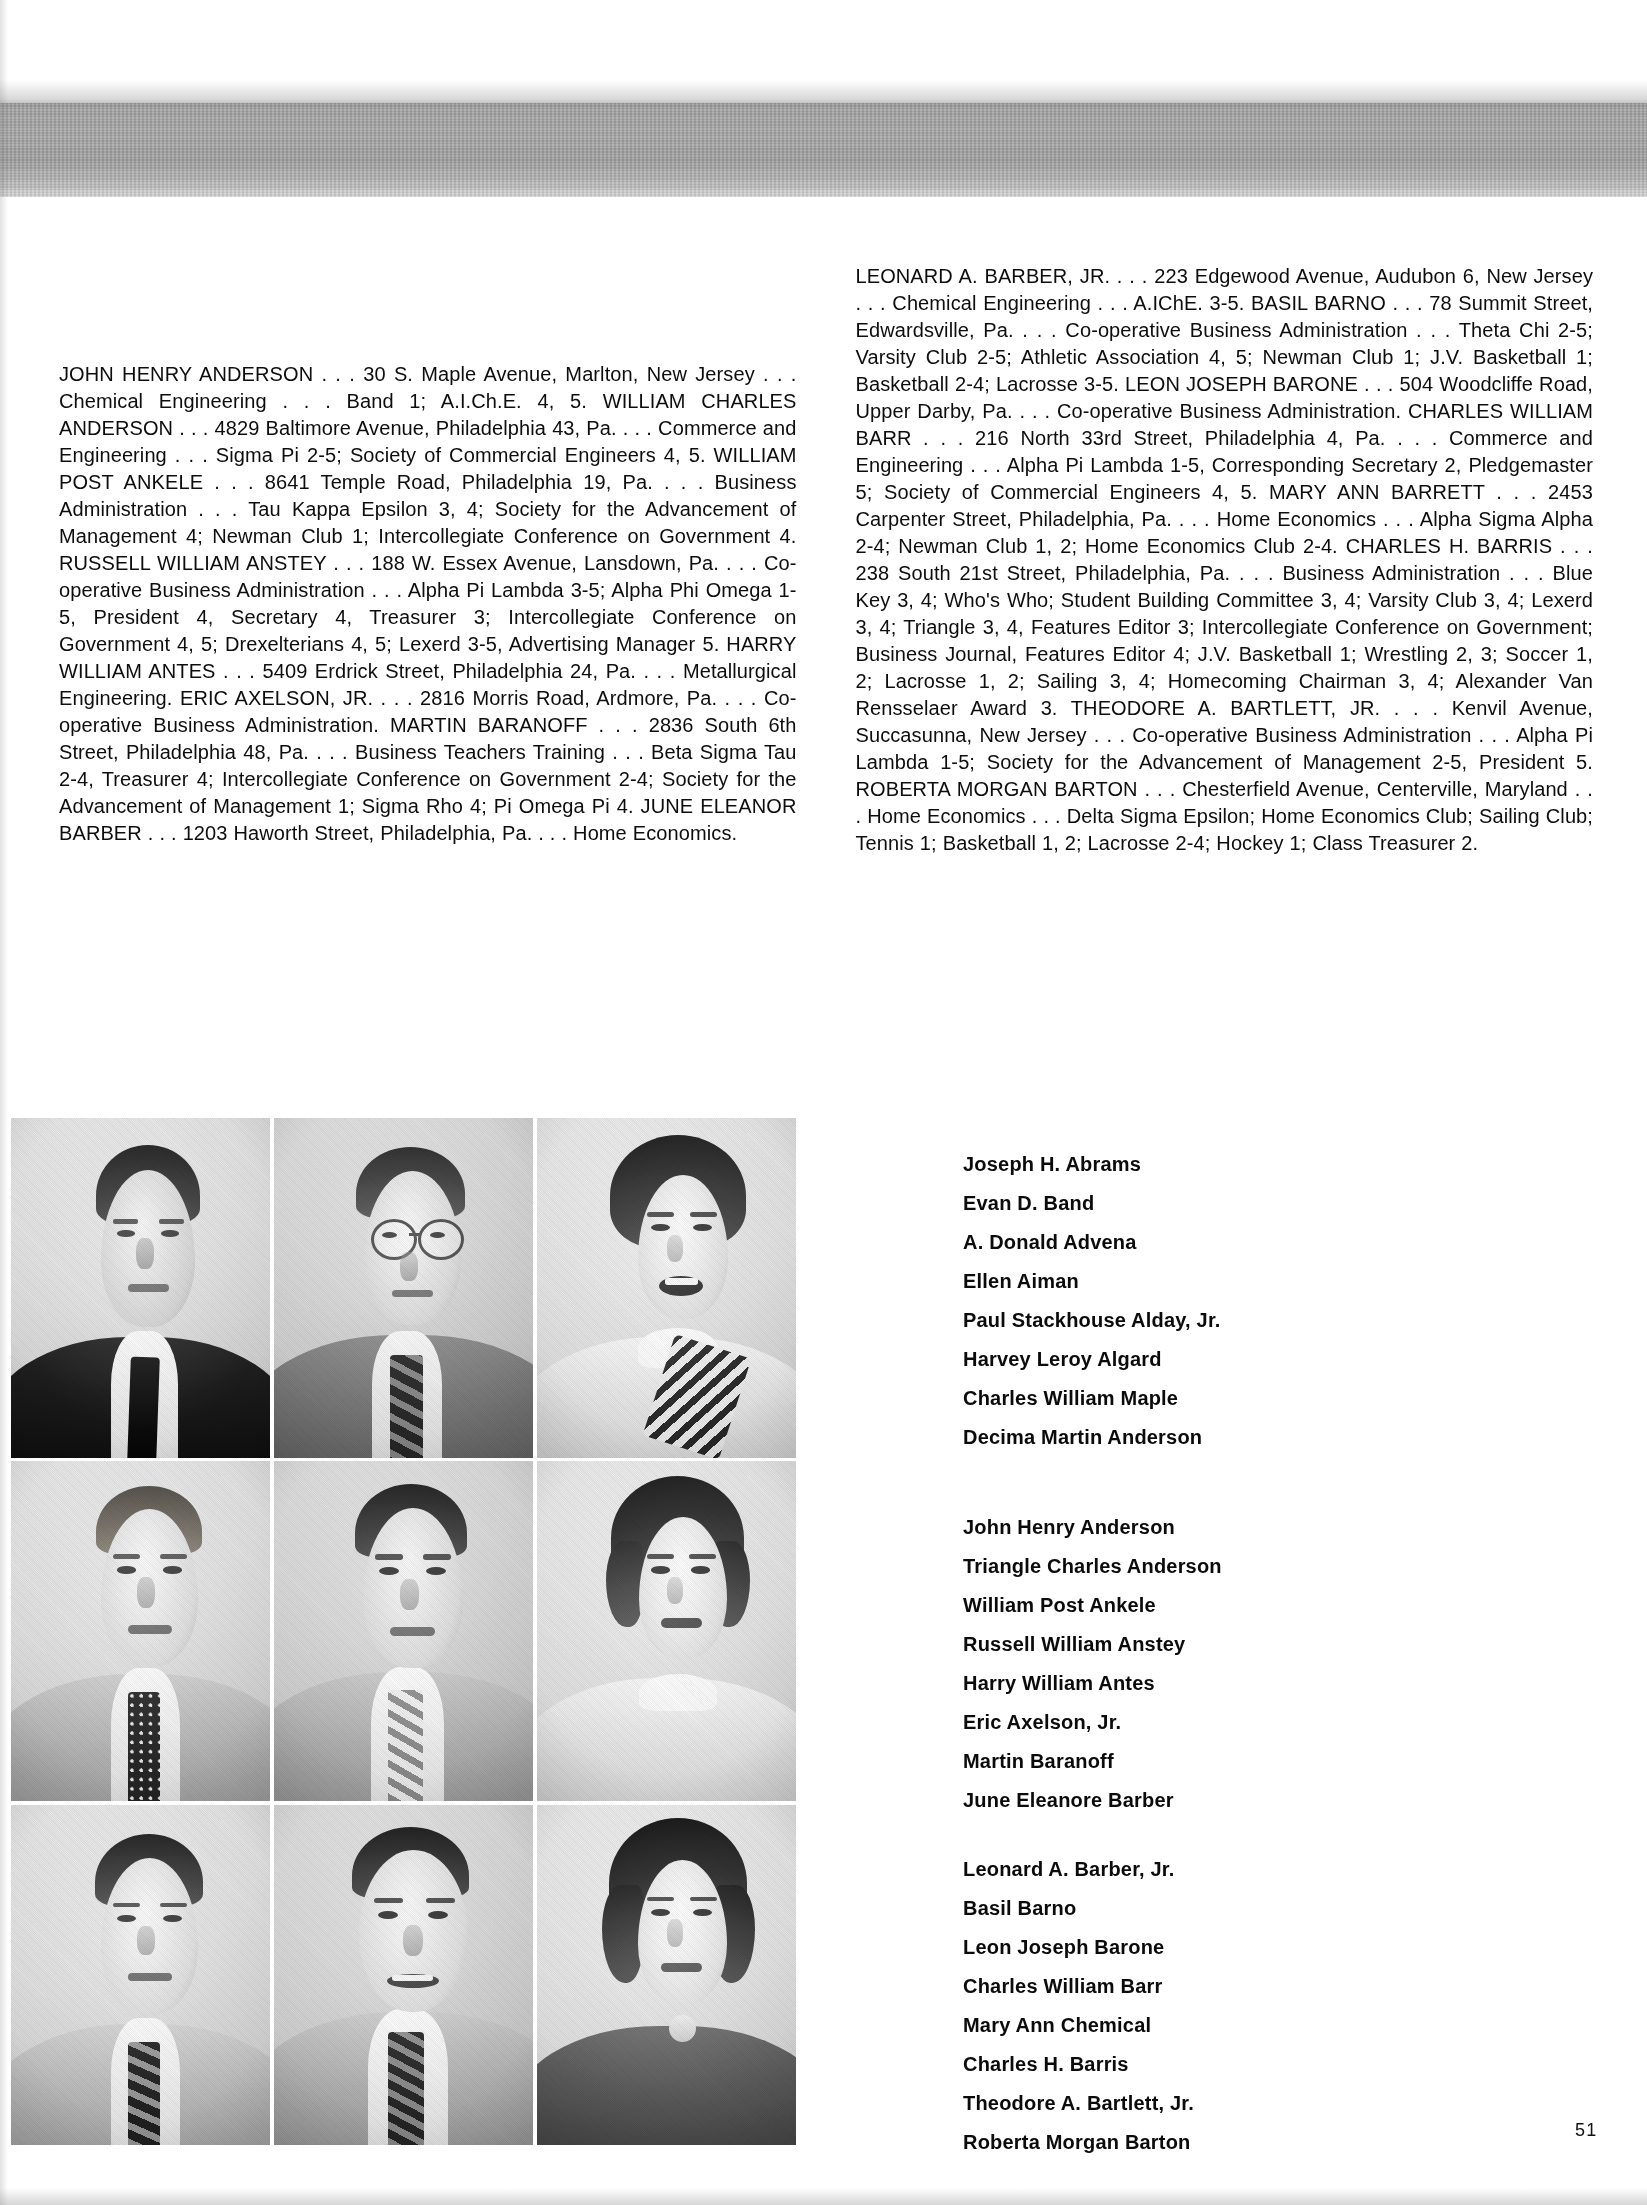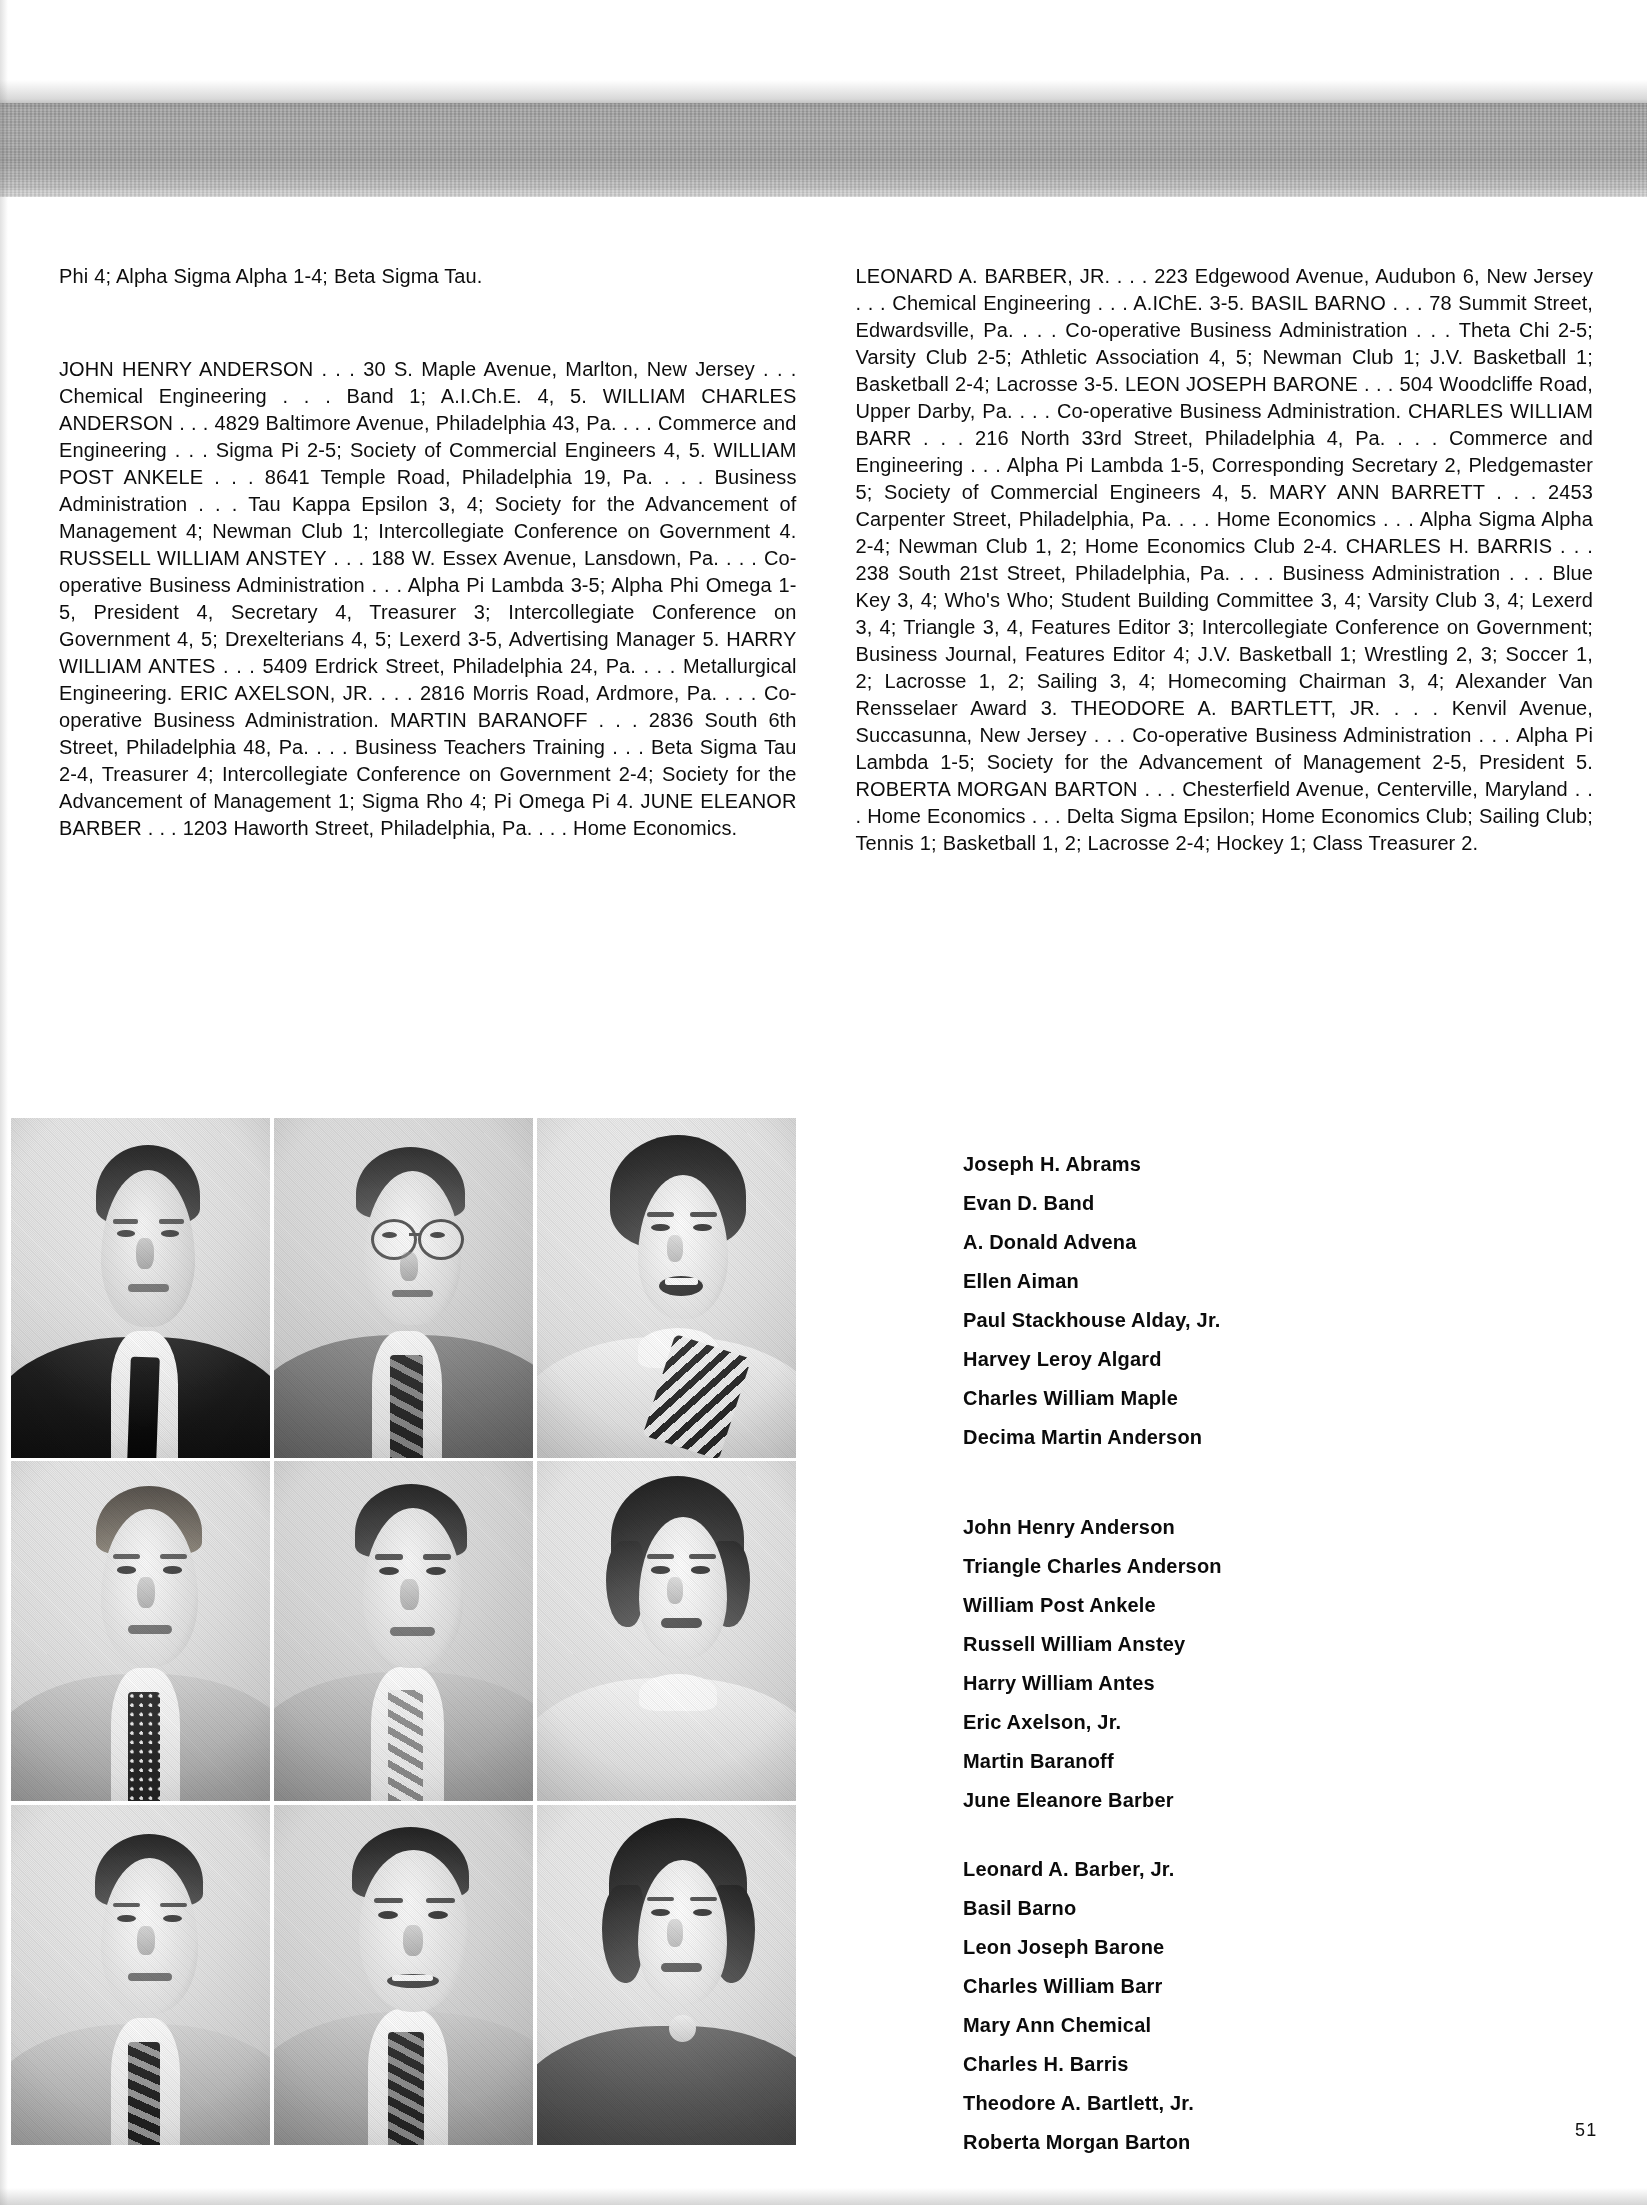"Phi 4; Alpha Sigma Alpha" p.para { html: <p>Phi 4; Alpha Sigma Alpha 1-4; Beta Sigma Tau.</p> -> none }
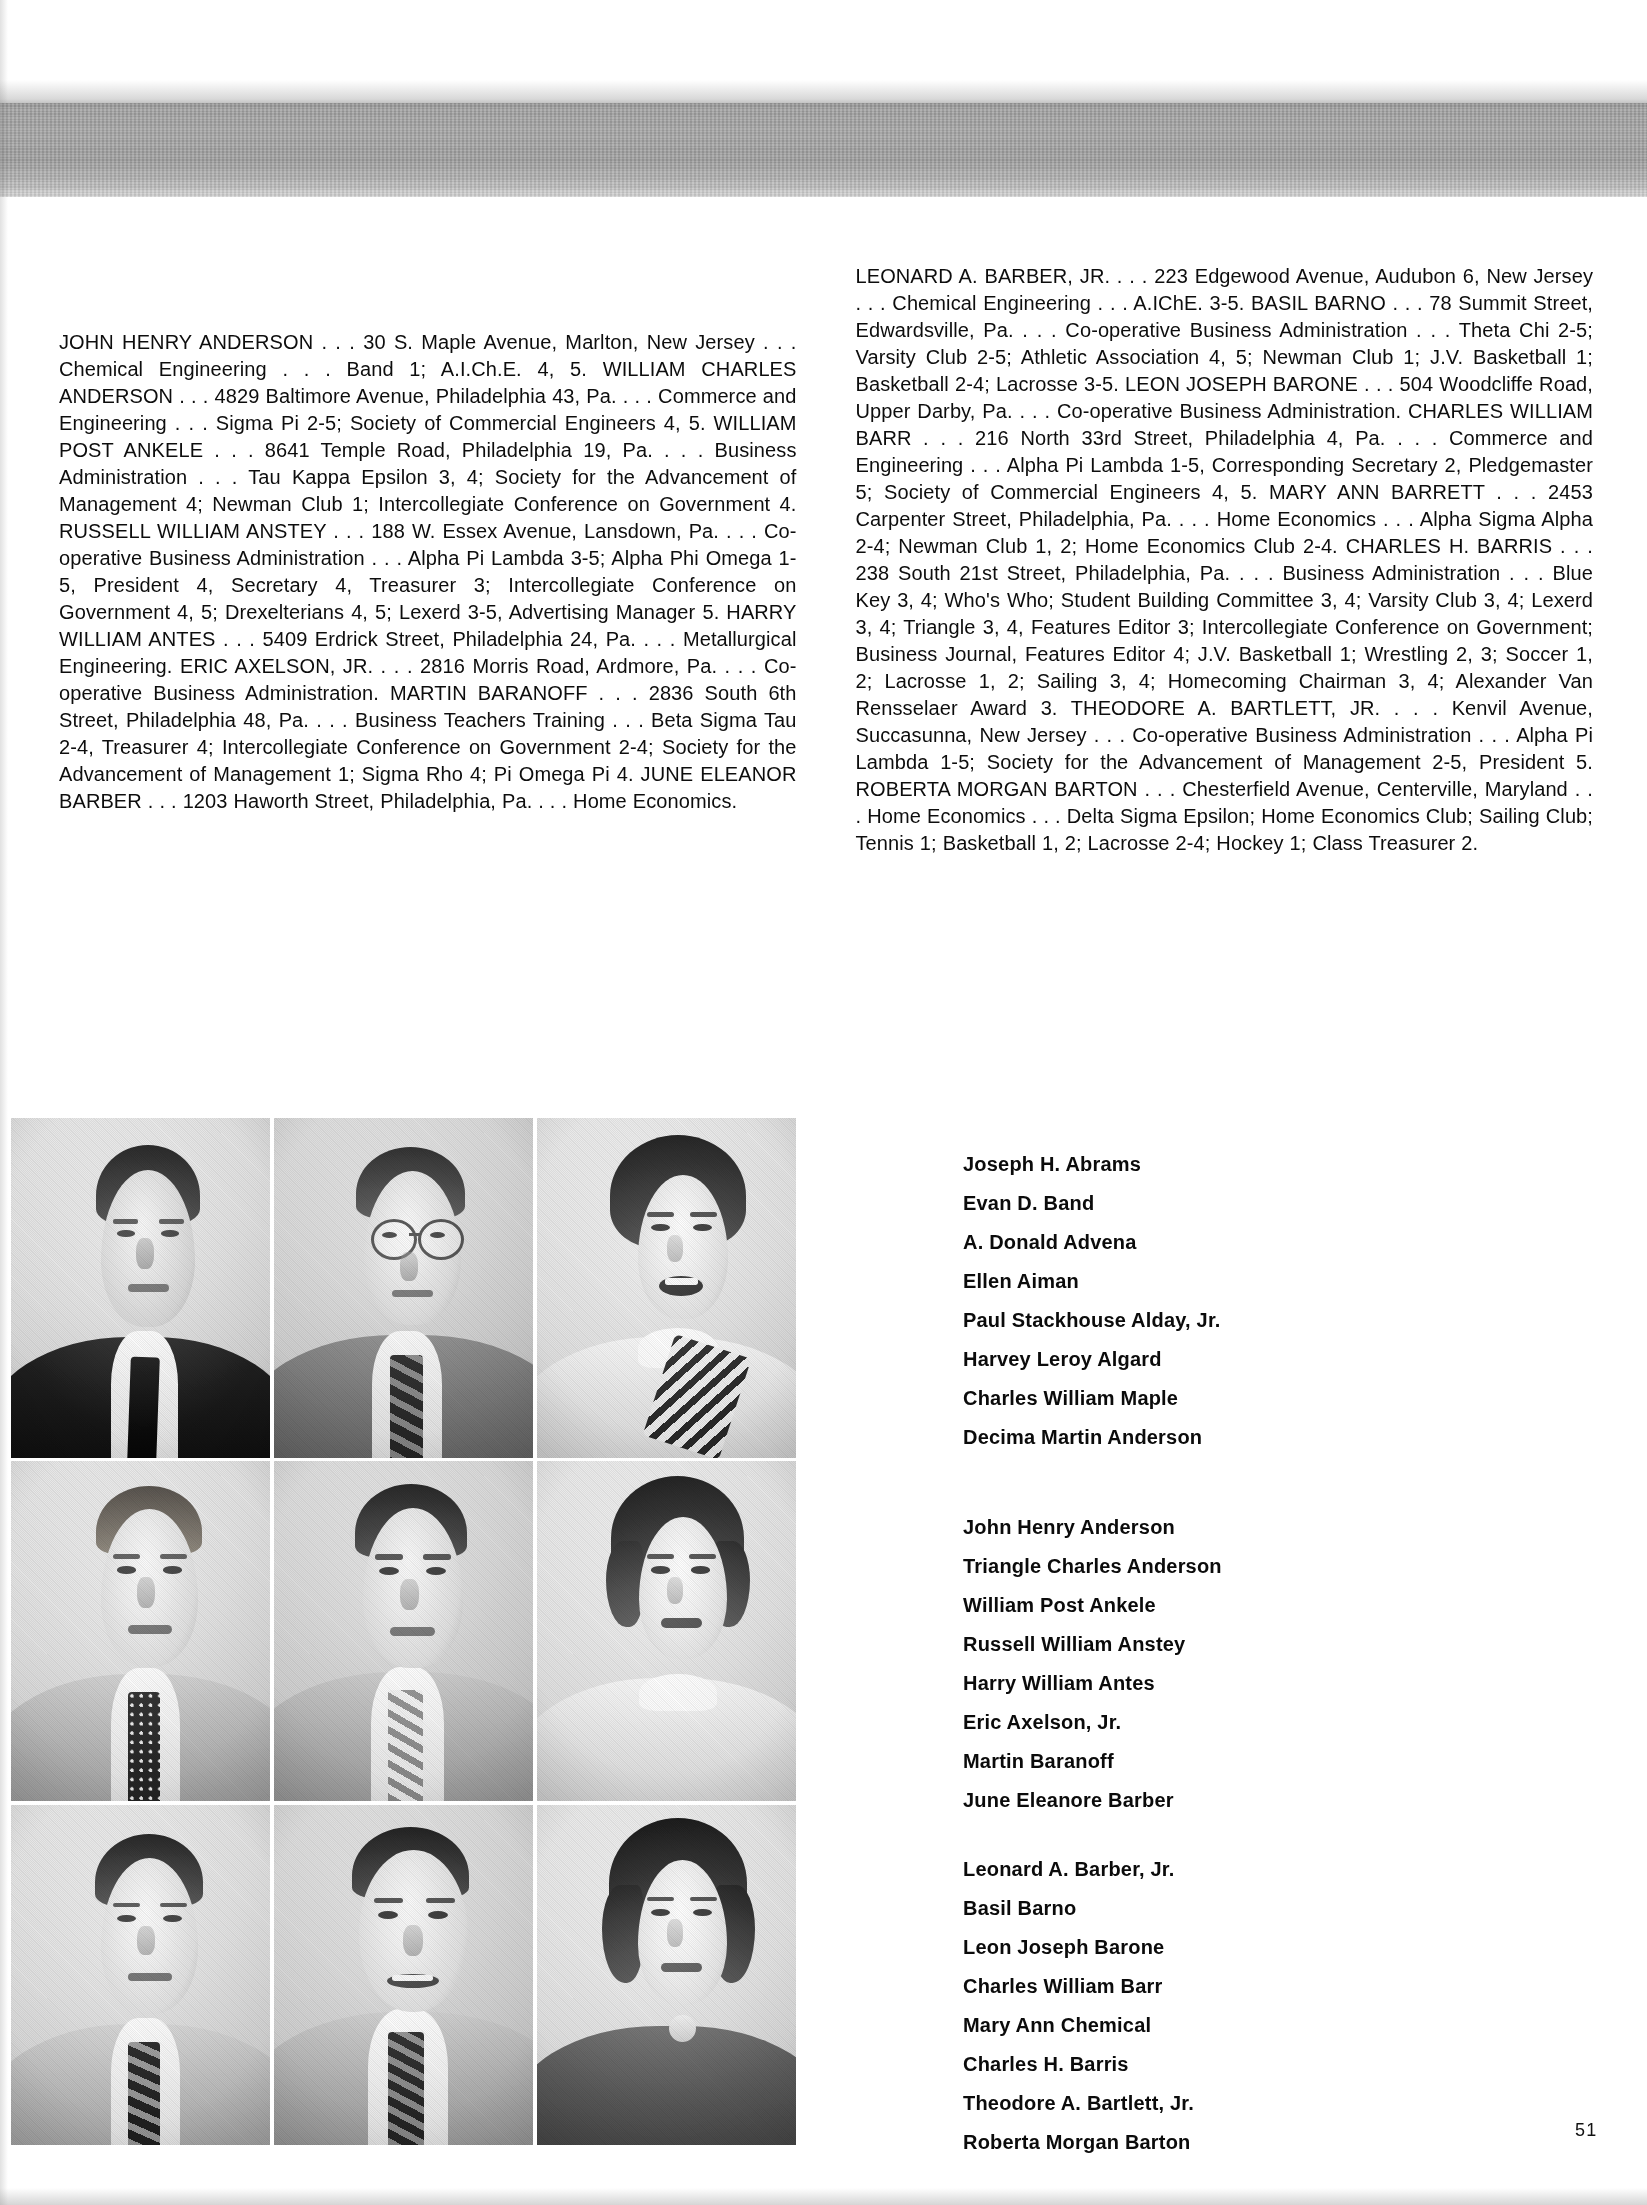"JOHN HENRY ANDERSON . ." .para.spaced { margin-top: 66px -> 98px }
